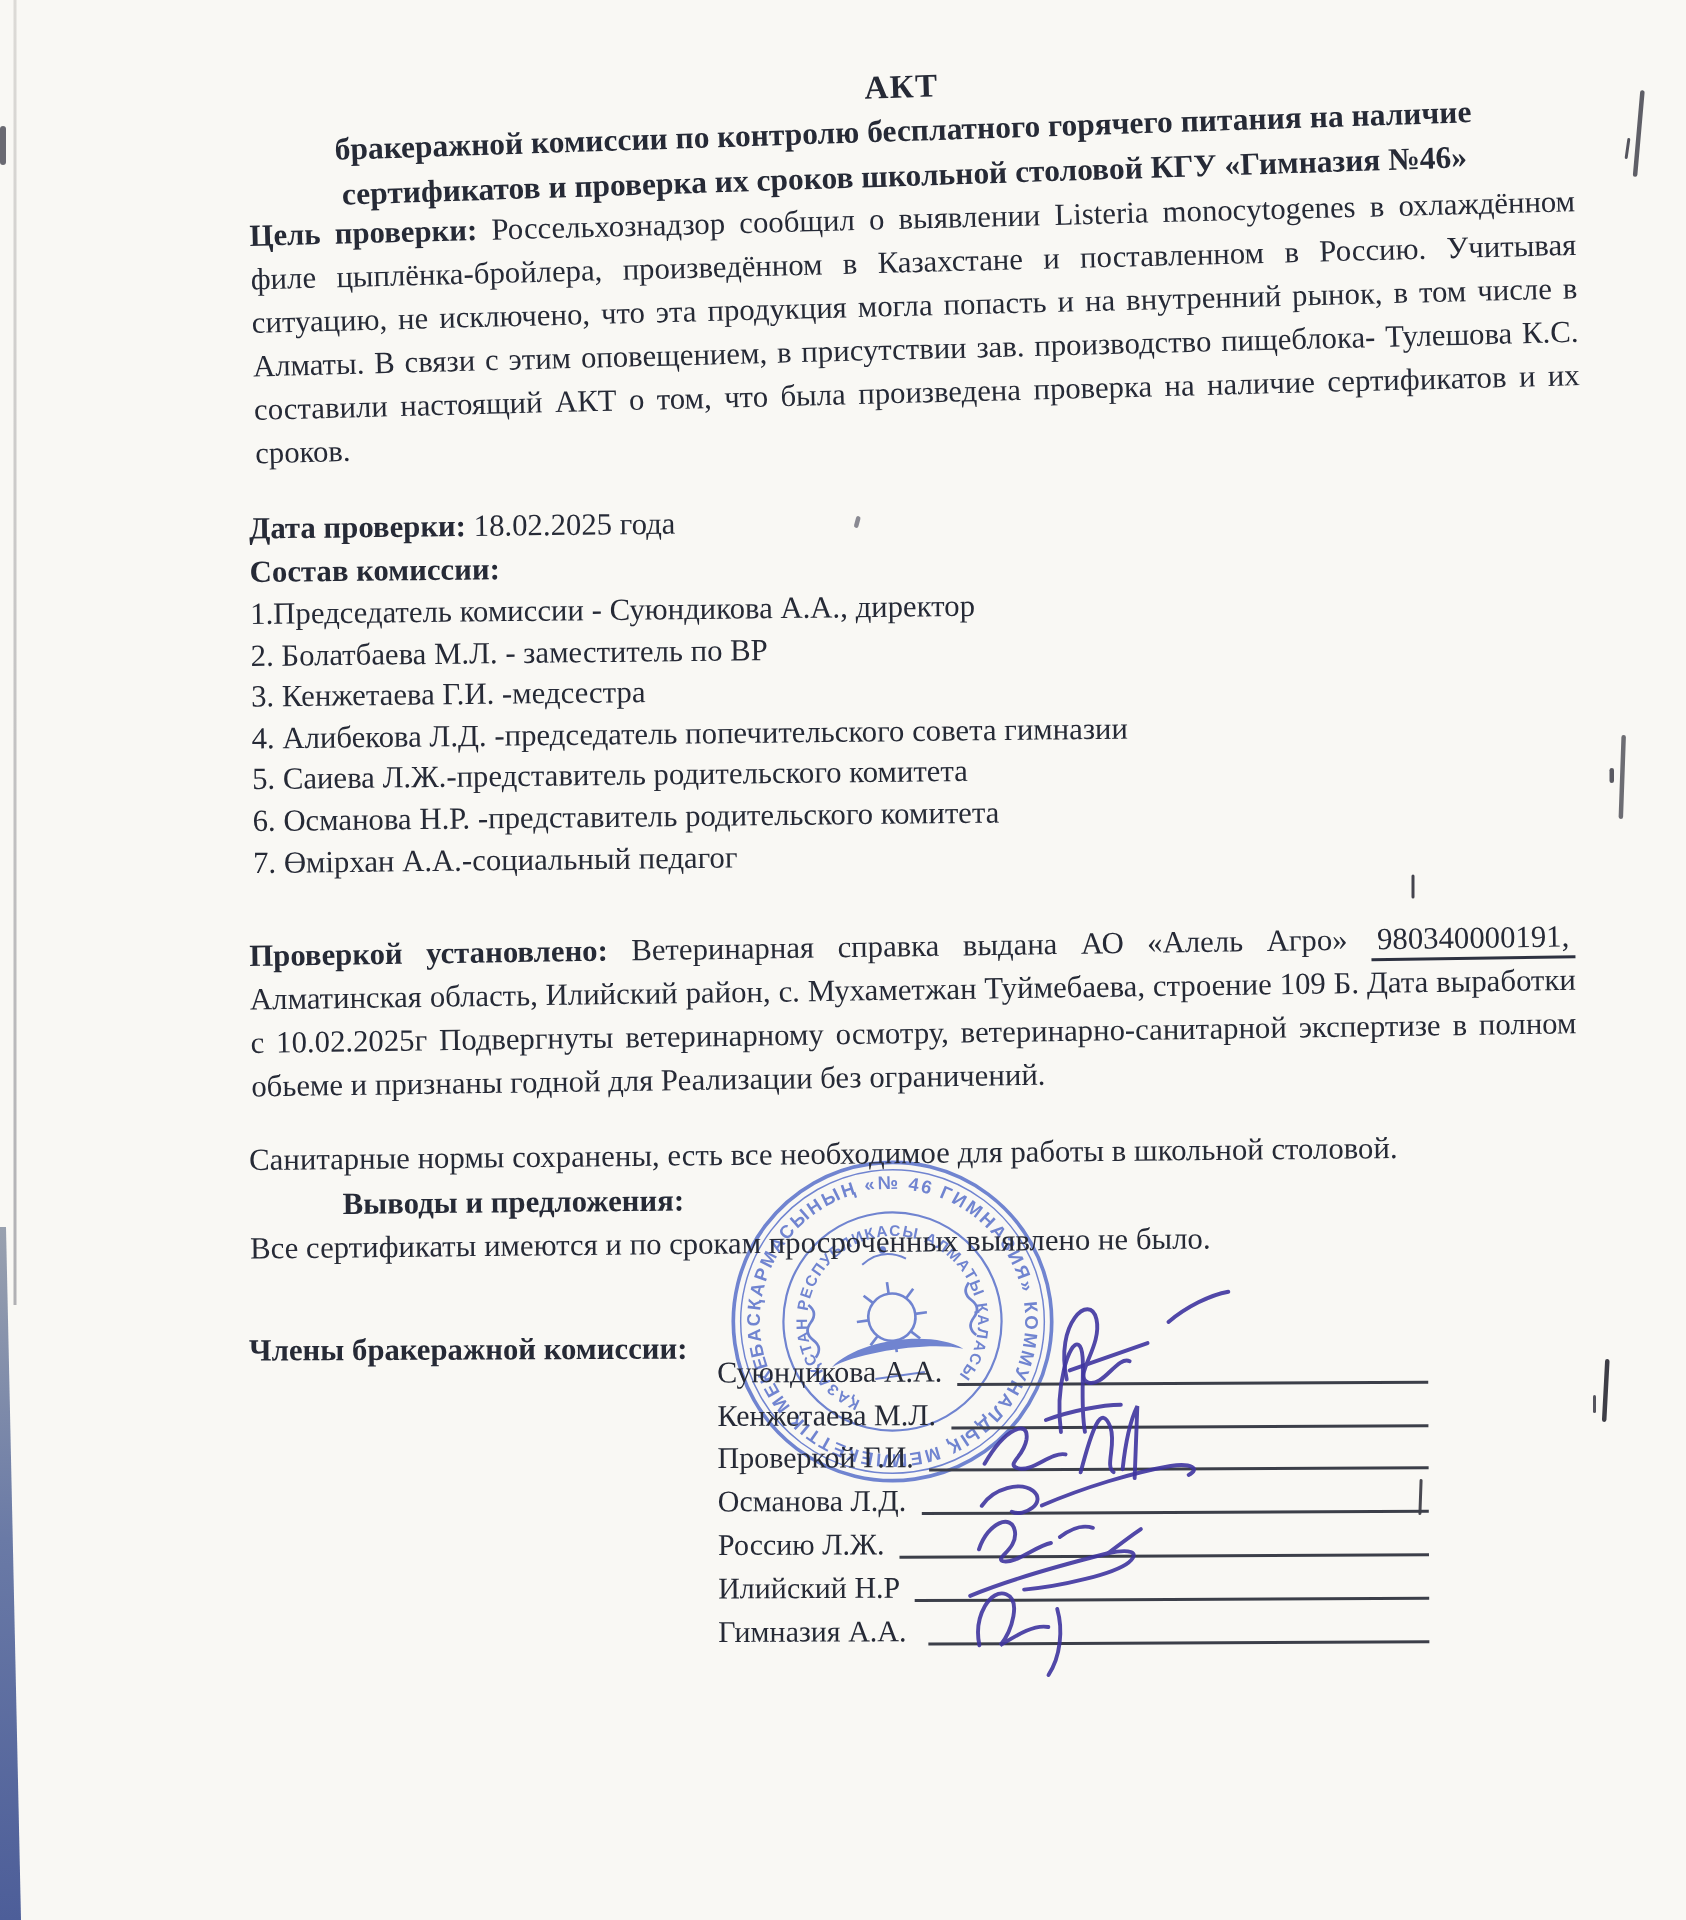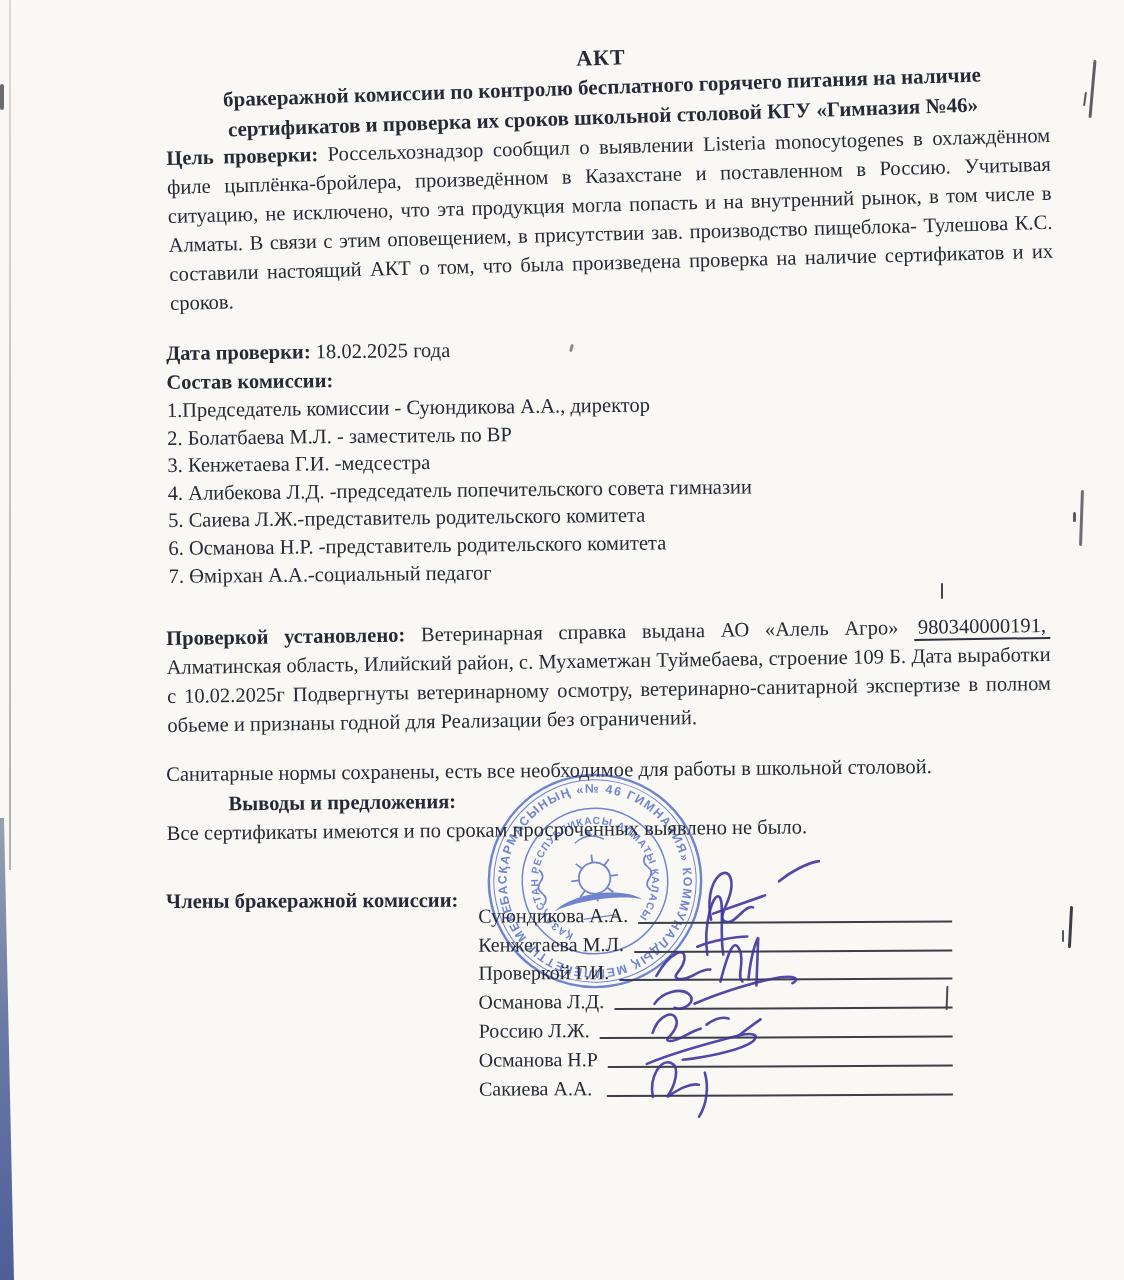"Османова Н.Р" span.sig-name { text: Османова -> Илийский }
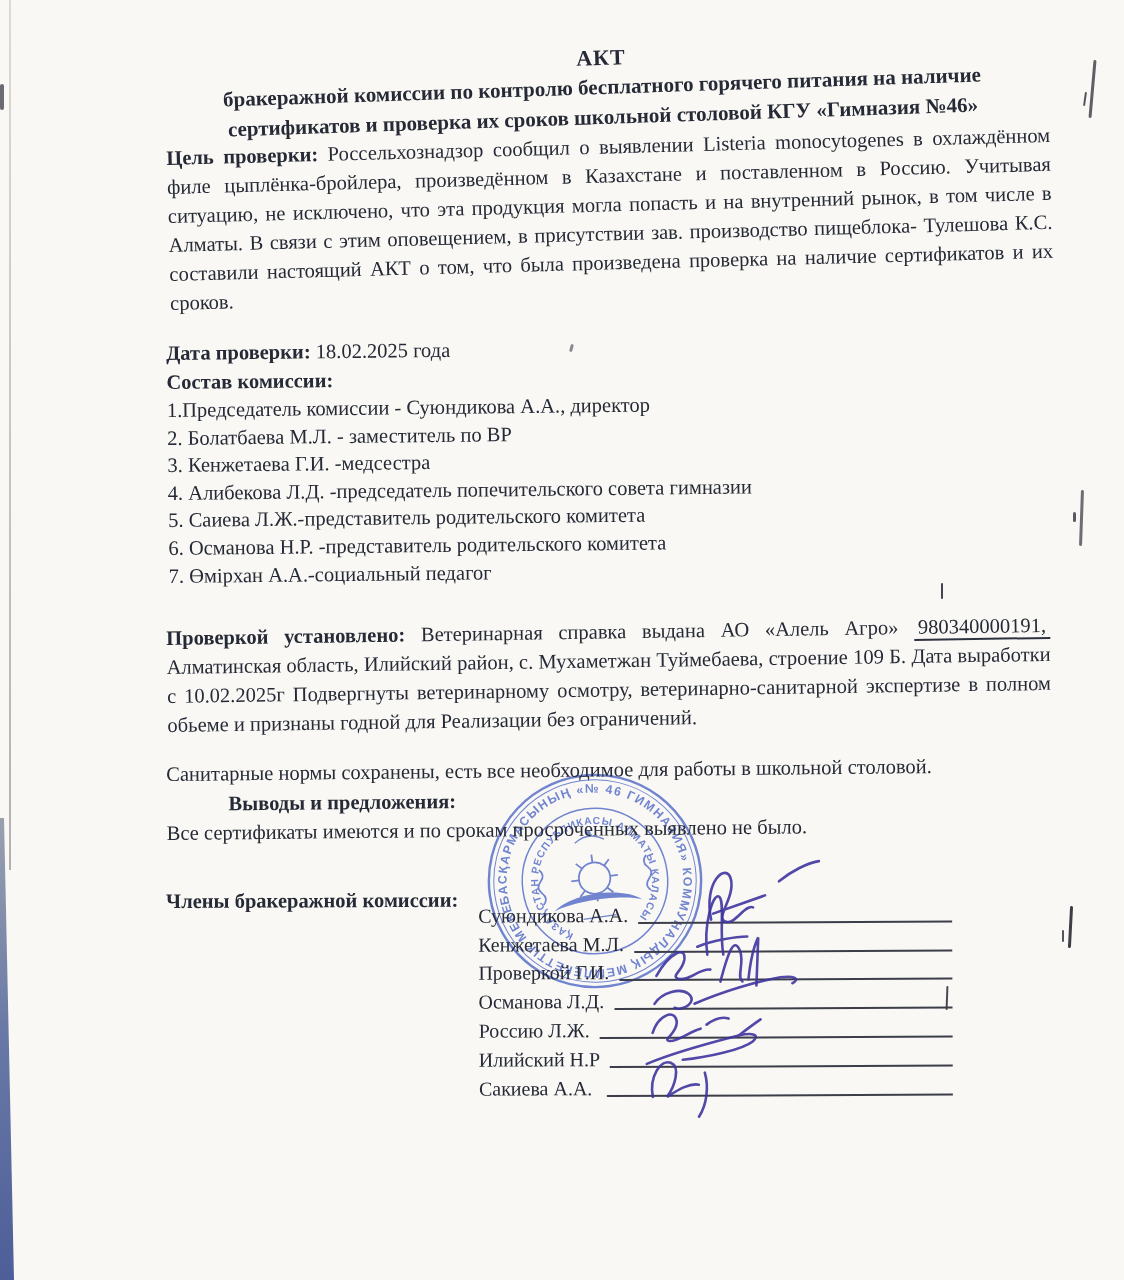"Сакиева А.А." span.sig-name { text: Сакиева -> Гимназия }
